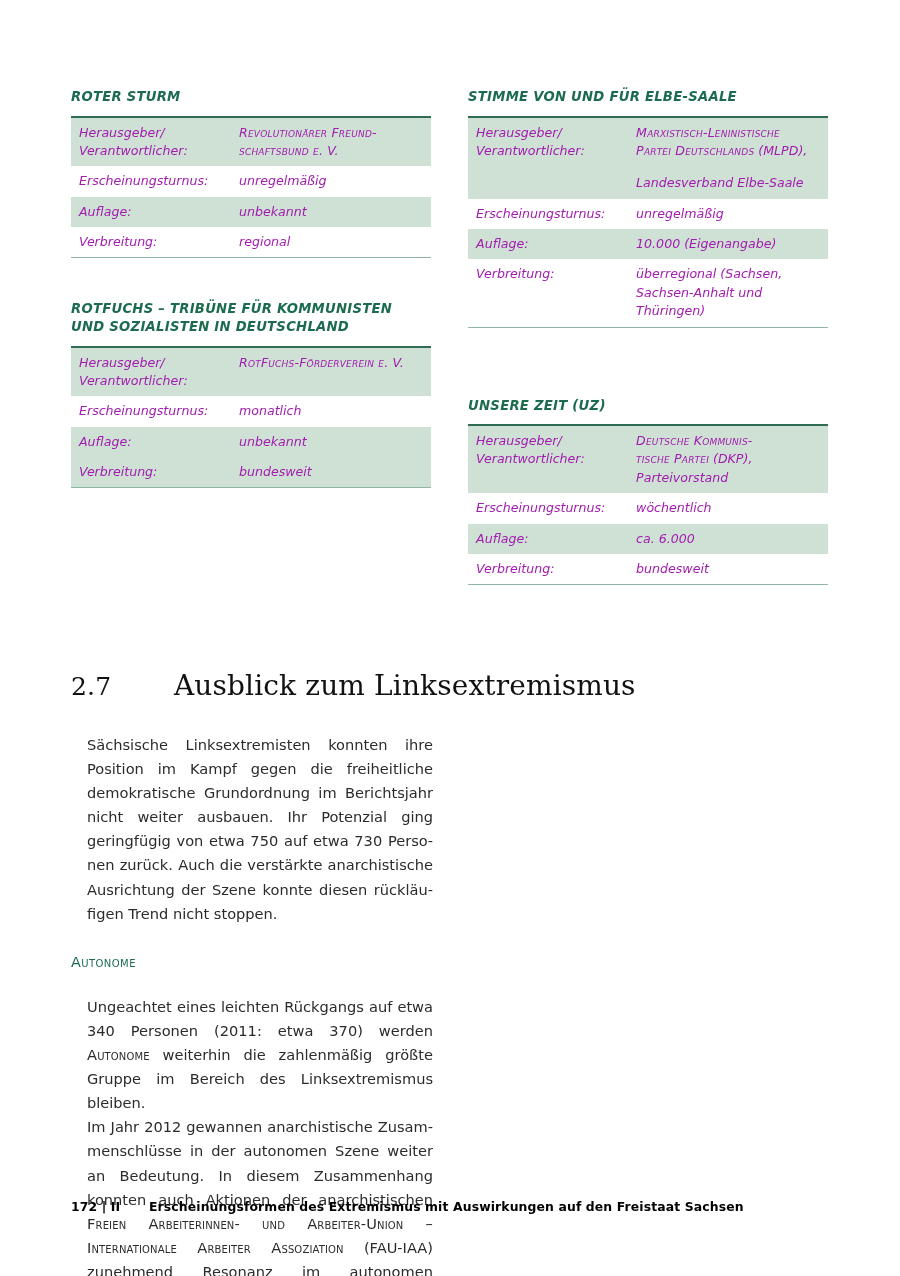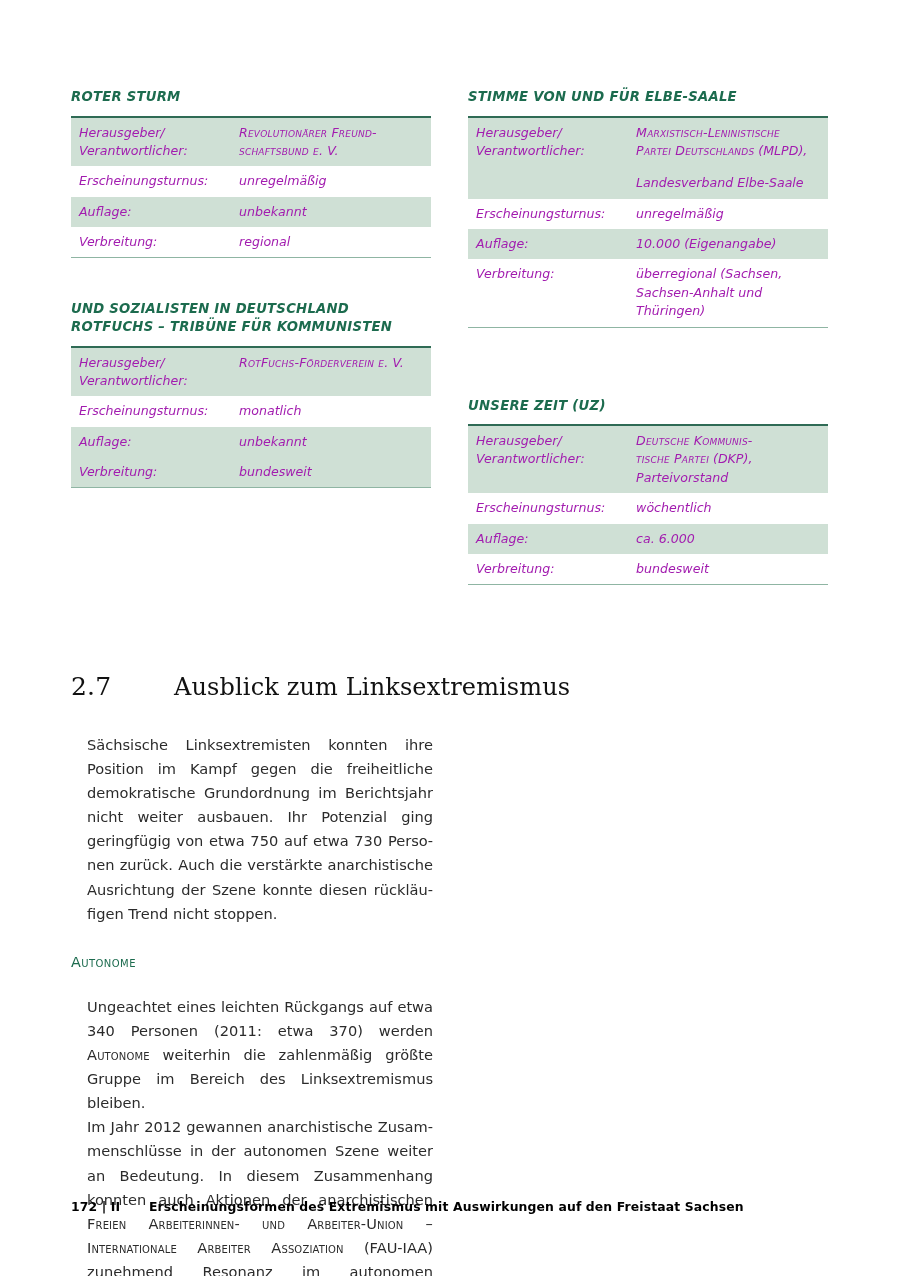"UND SOZIALISTEN IN DEUTSCHLAND" span.sc-line { order: before "ROTFUCHS – TRIBÜNE FÜR KOMMUNISTEN" -> after "ROTFUCHS – TRIBÜNE FÜR KOMMUNISTEN" }
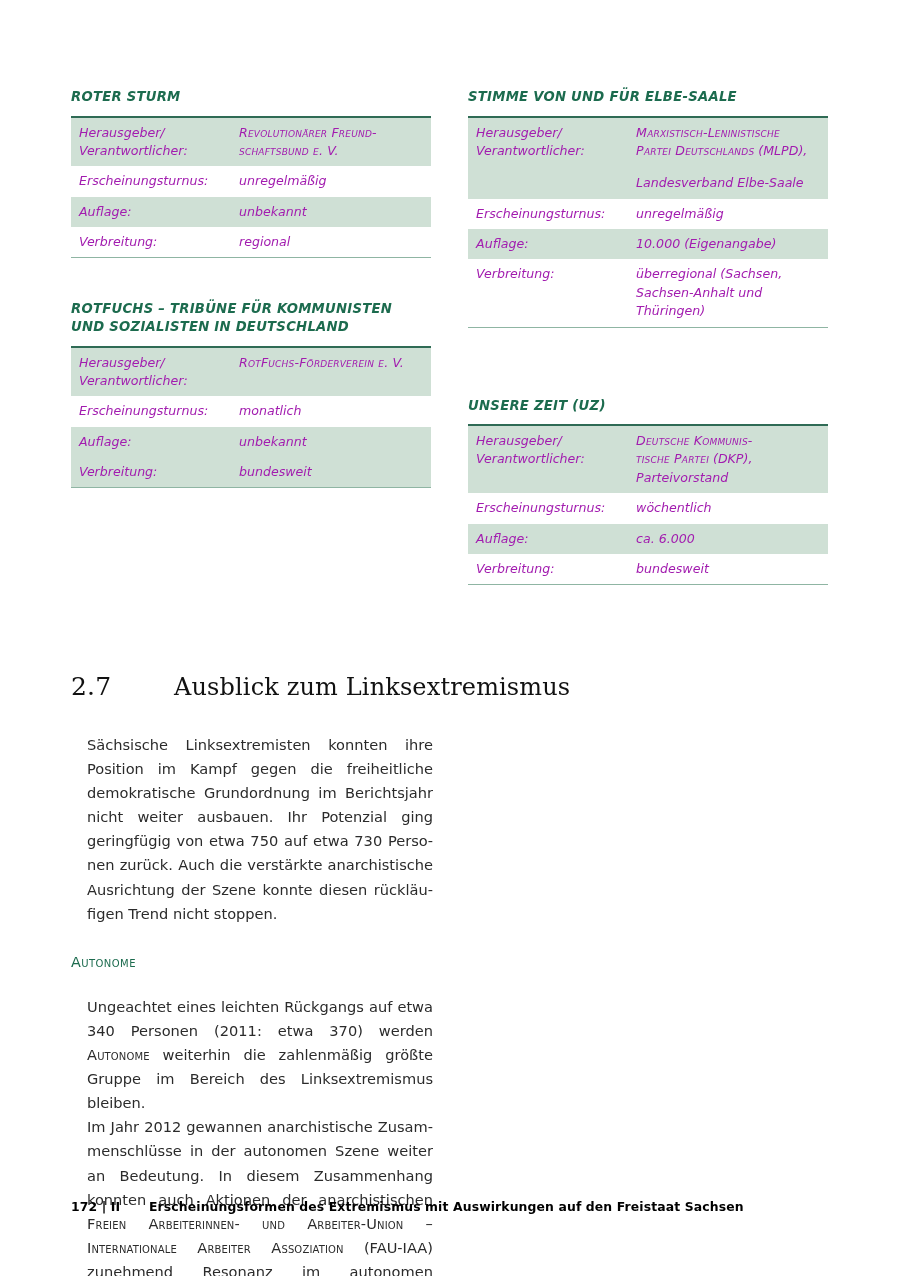"Ausblick zum Linksextremismus" .chapter .ttl { font-size: 24px -> 28px }
